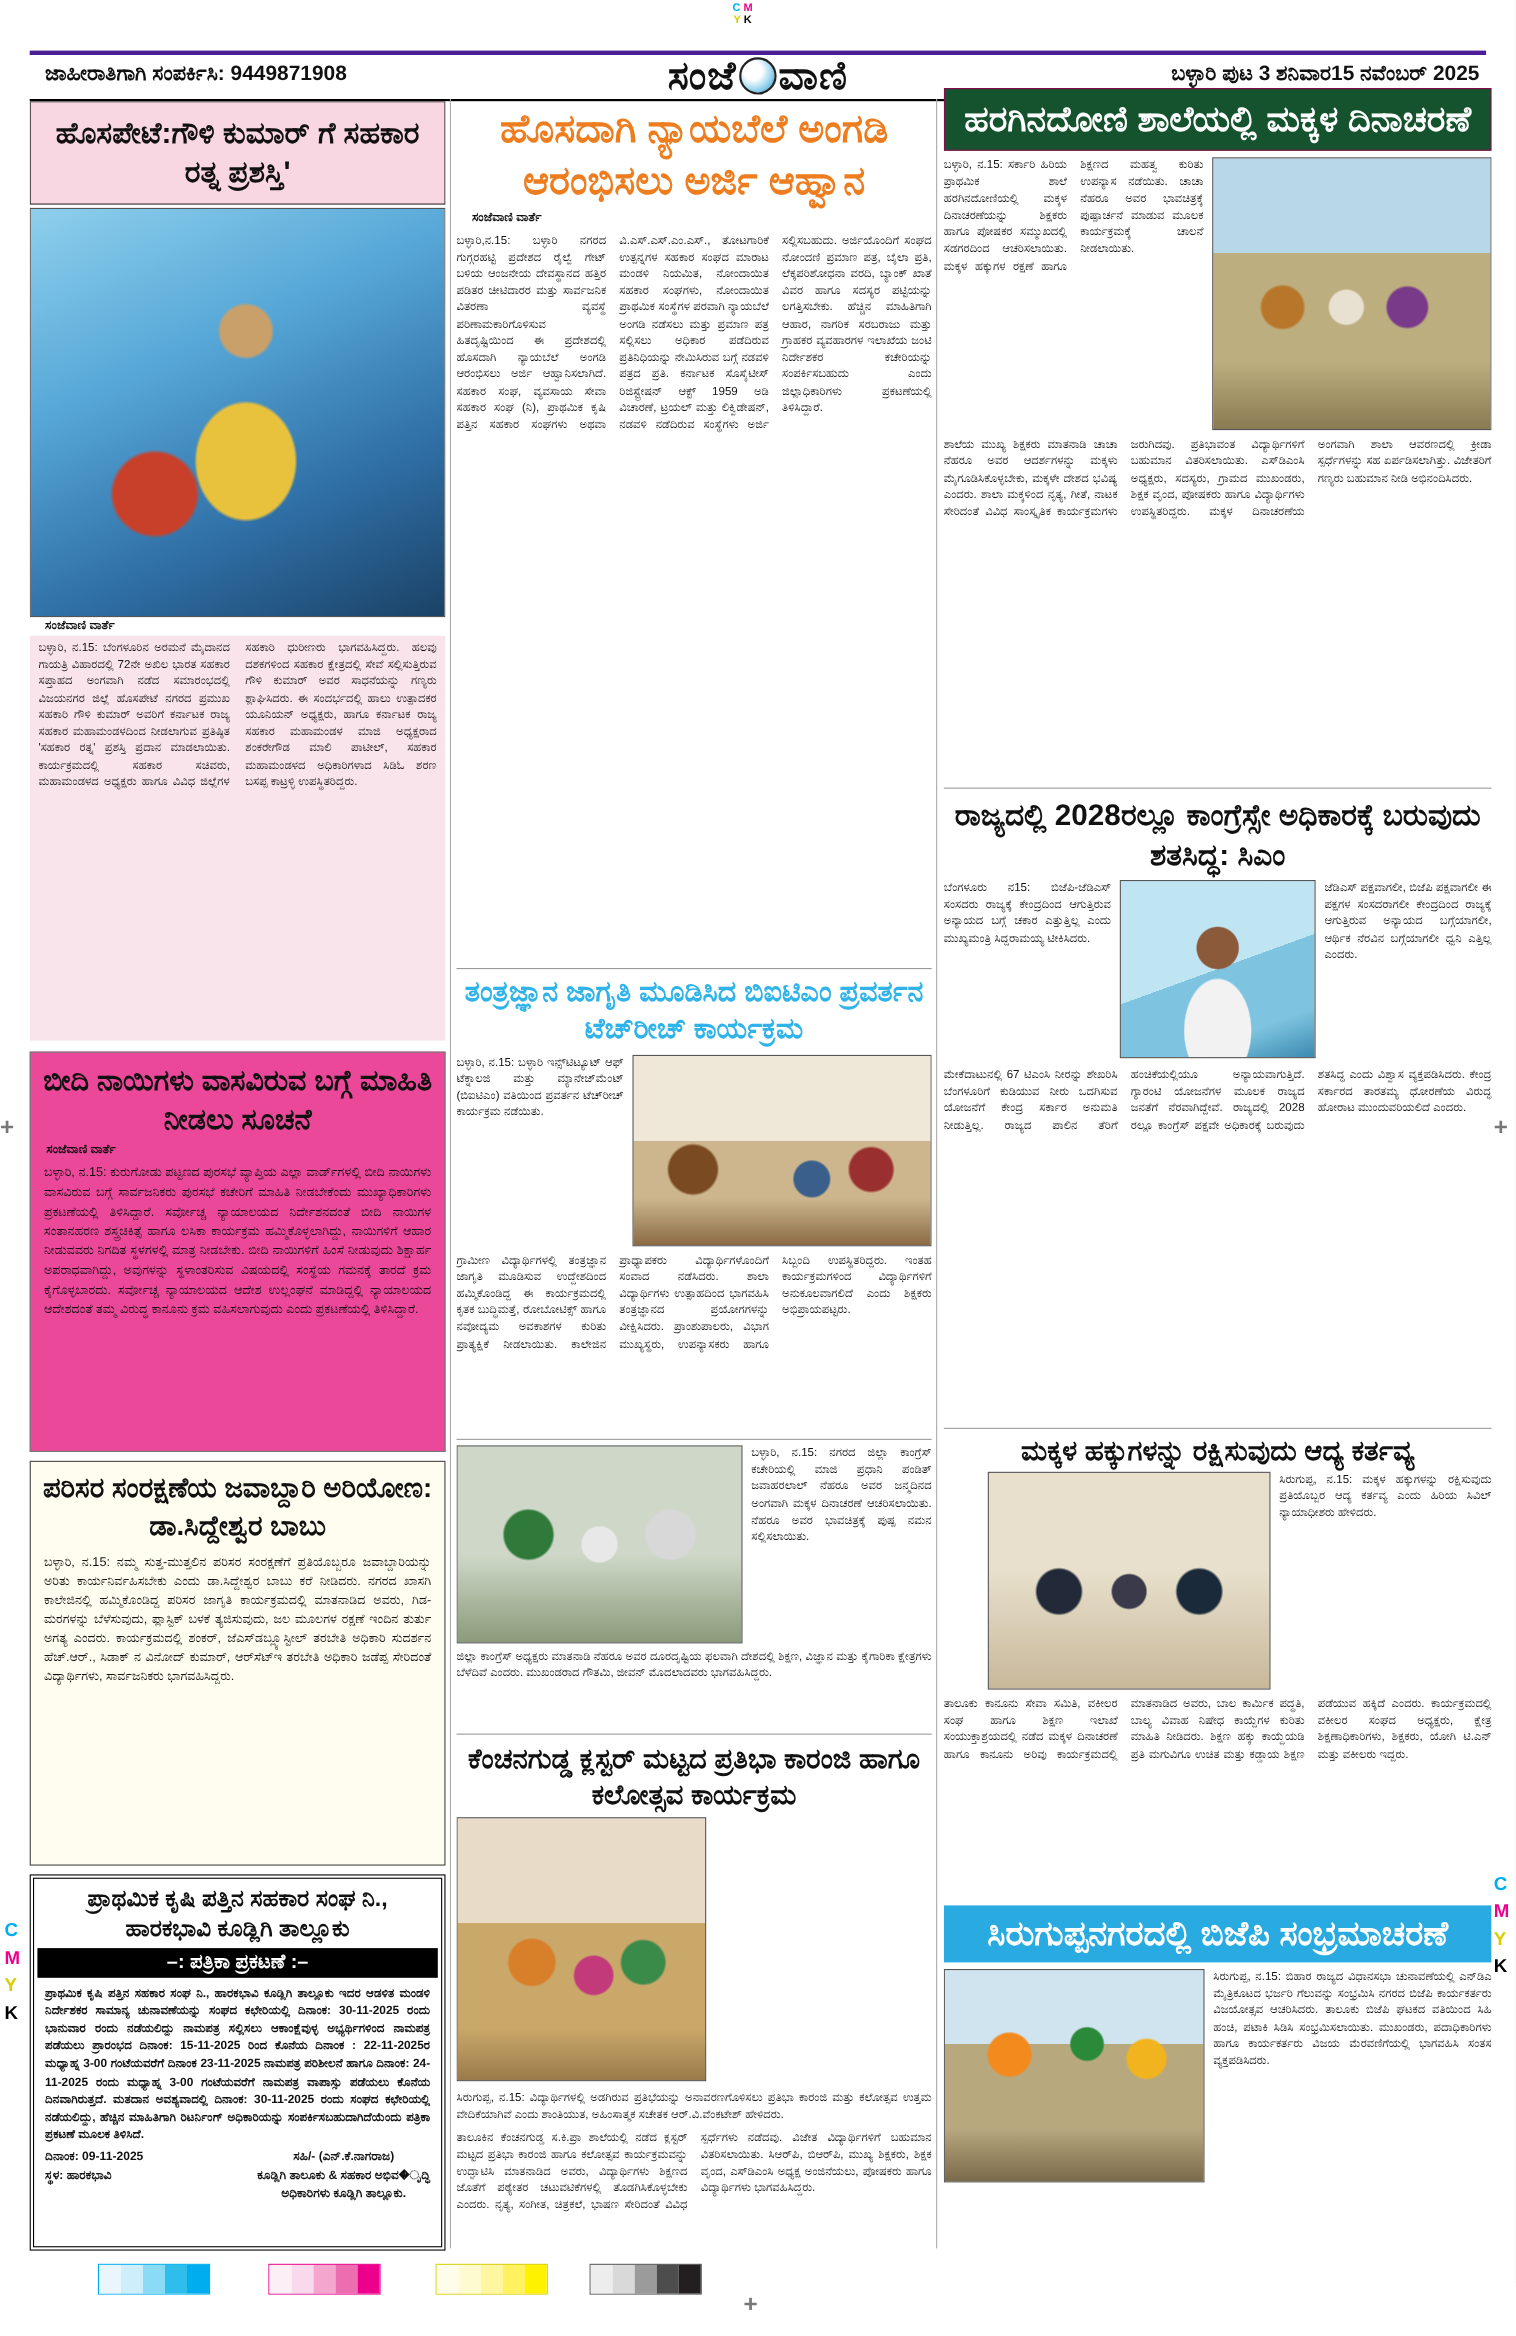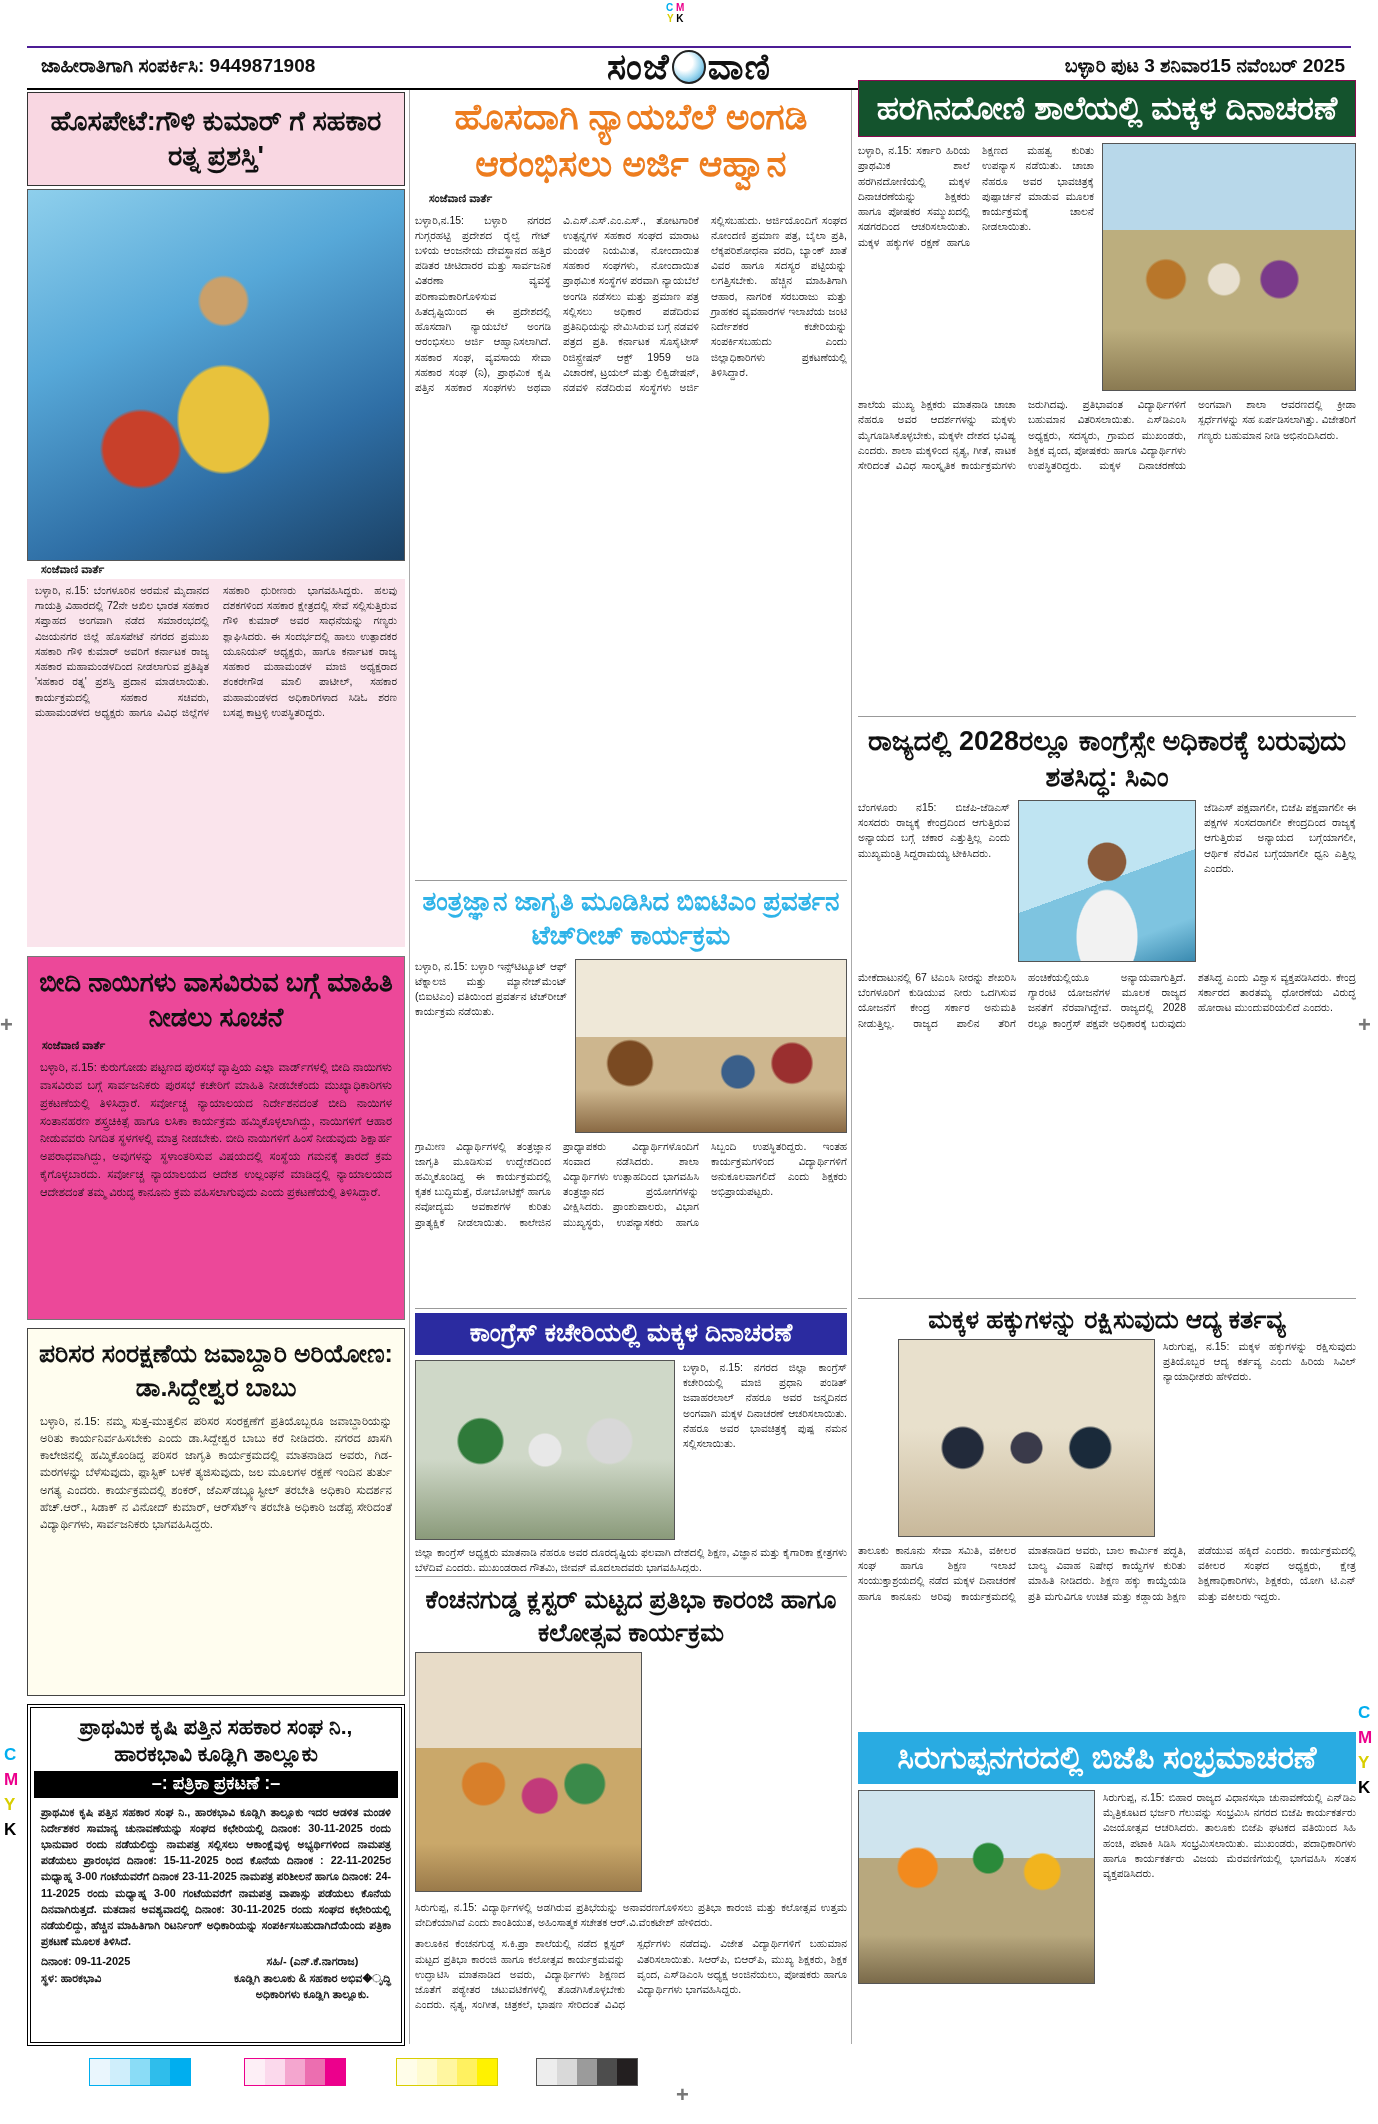"ಜಾಹೀರಾತಿಗಾಗಿ ಸಂಪರ್ಕಿಸಿ: 9449871908" .header { border-top: 2px solid #4c1d95 -> 4px solid #4c1d95 }
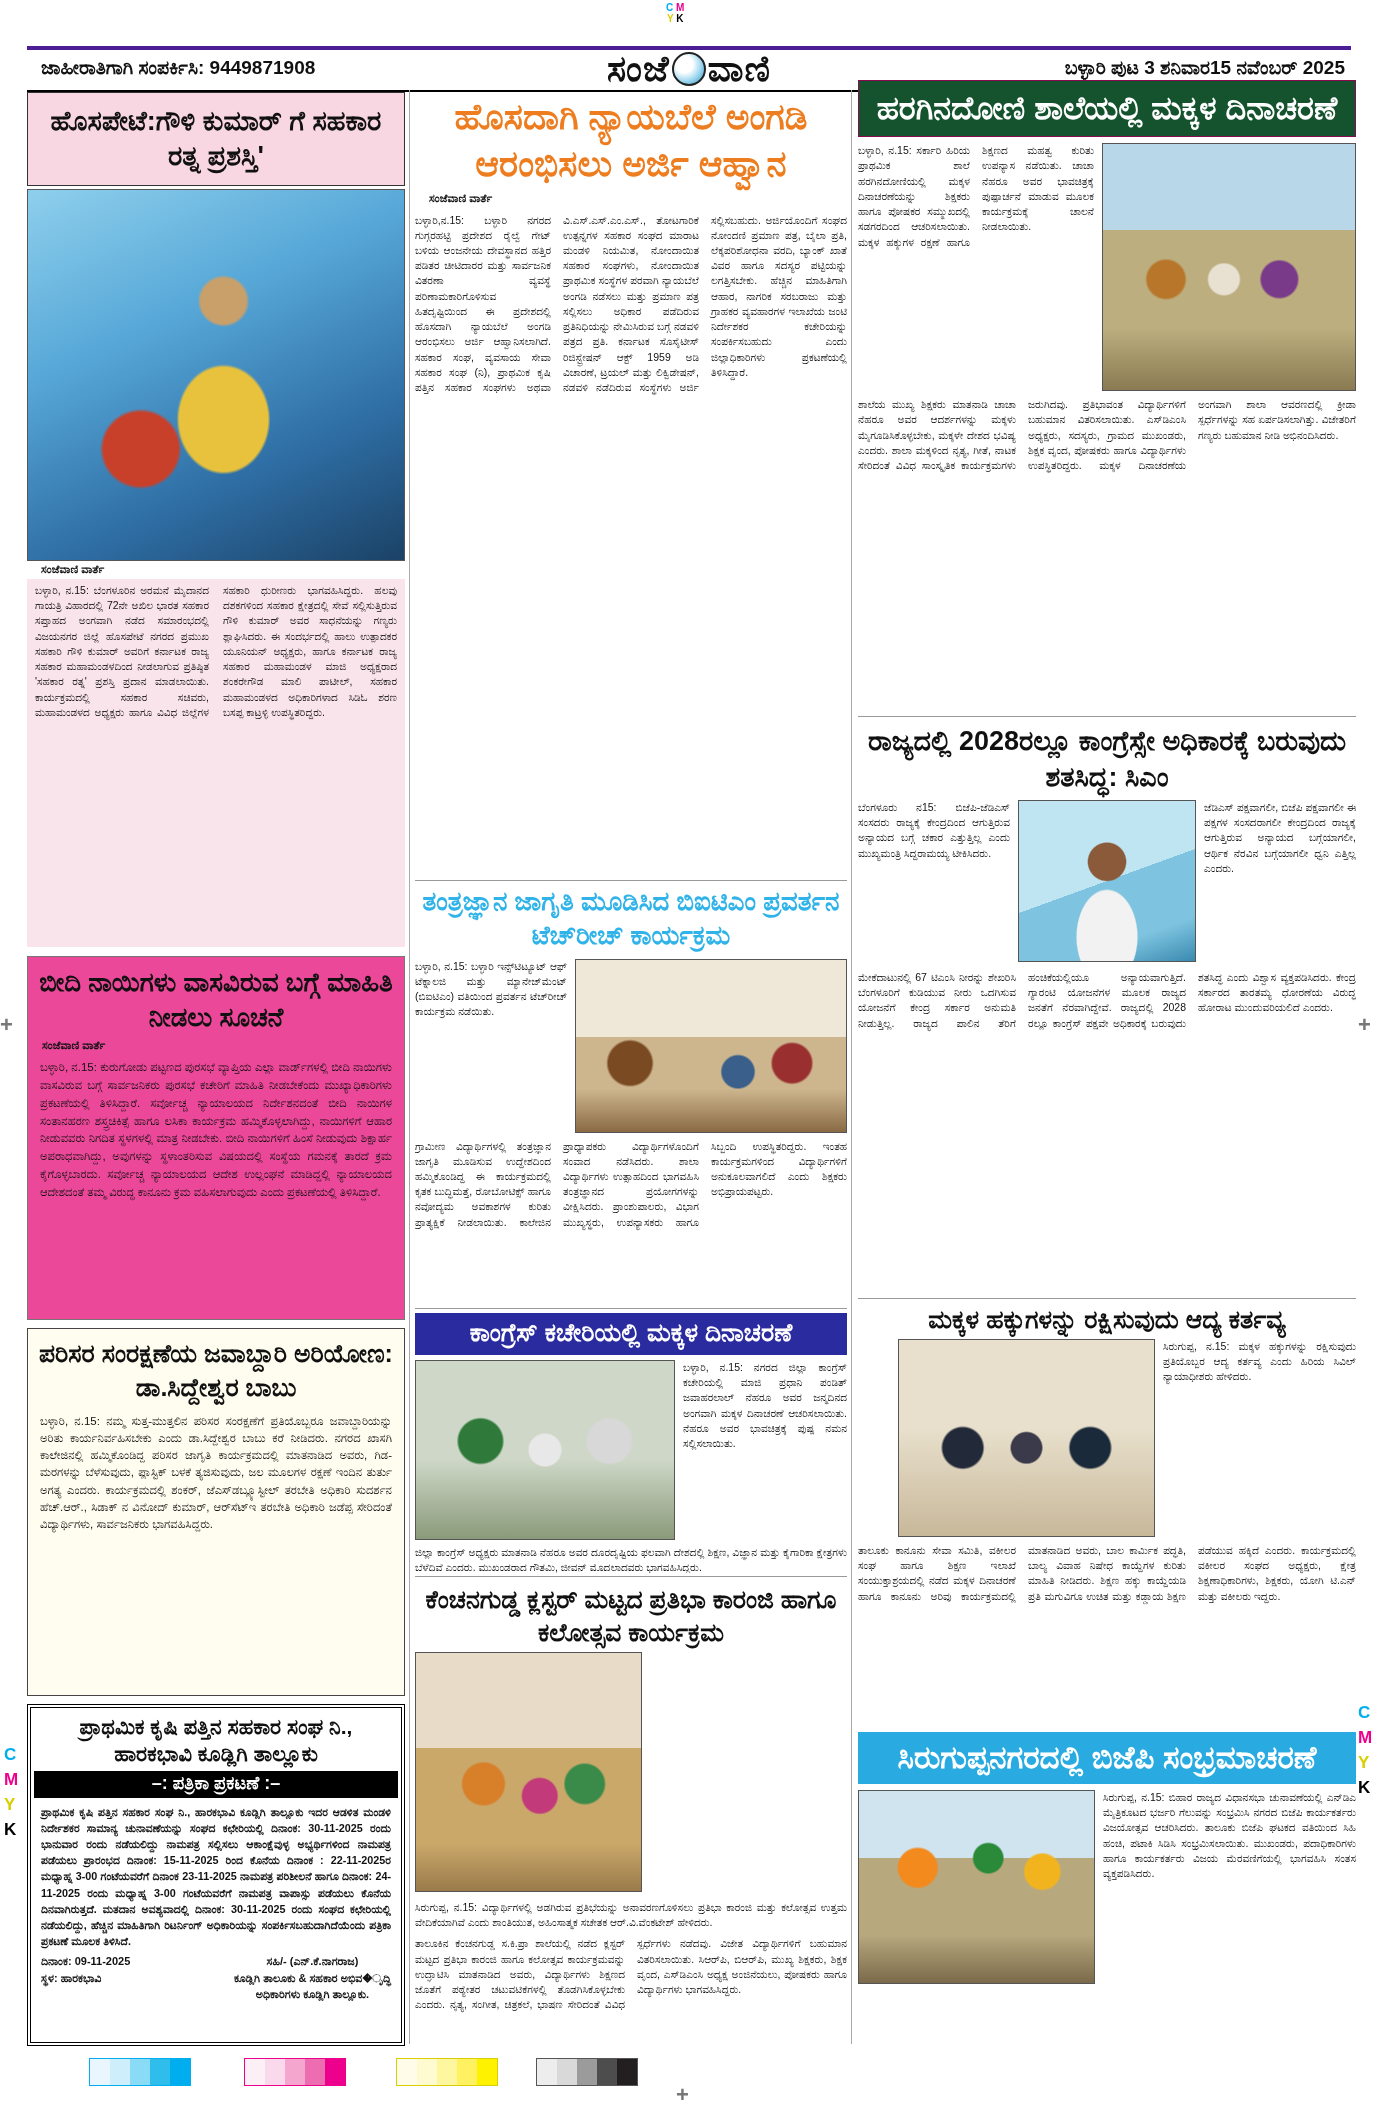"ಕಾಂಗ್ರೆಸ್ ಕಚೇರಿಯಲ್ಲಿ ಮಕ್ಕಳ ದಿನಾಚರಣೆ" div.congress-banner { html: <div>ಕಾಂಗ್ರೆಸ್ ಕಚೇರಿಯಲ್ಲಿ ಮಕ್ಕಳ ದಿನಾಚರಣೆ</div> -> none }
